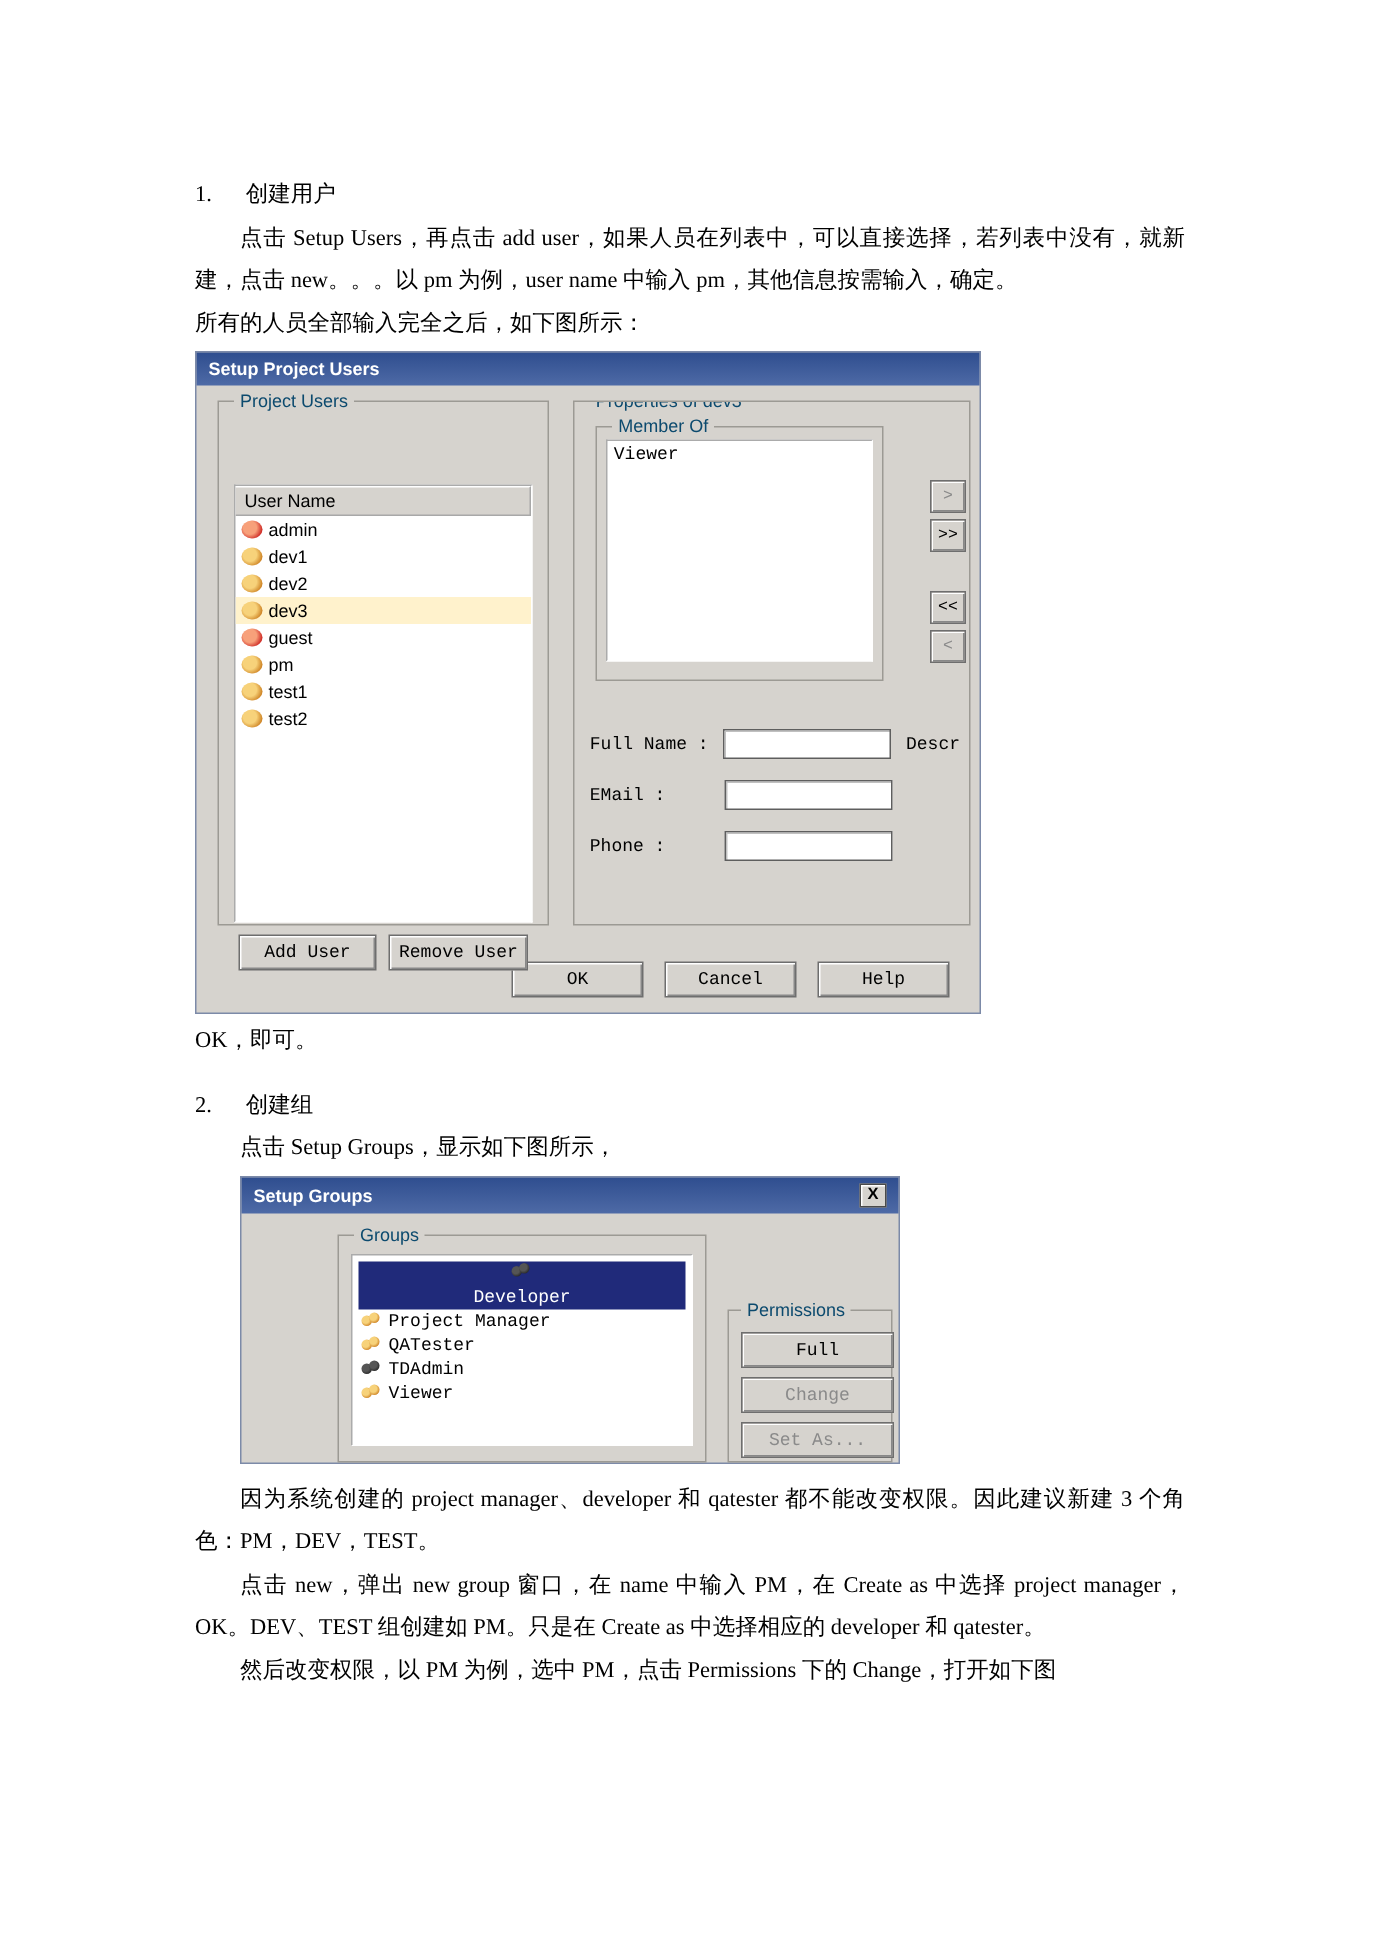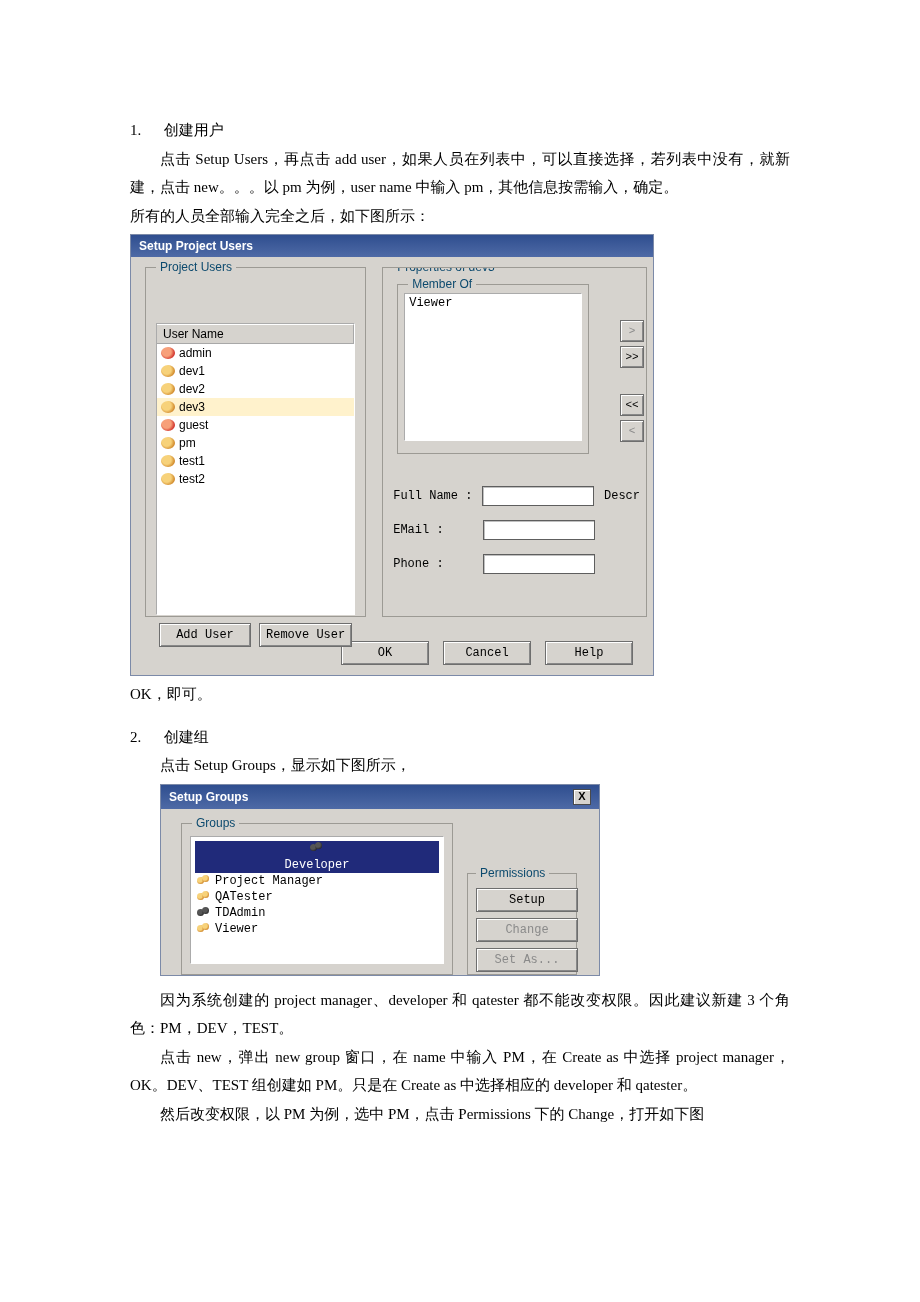"Groups" .groupsbox { margin-left: none -> 44px }
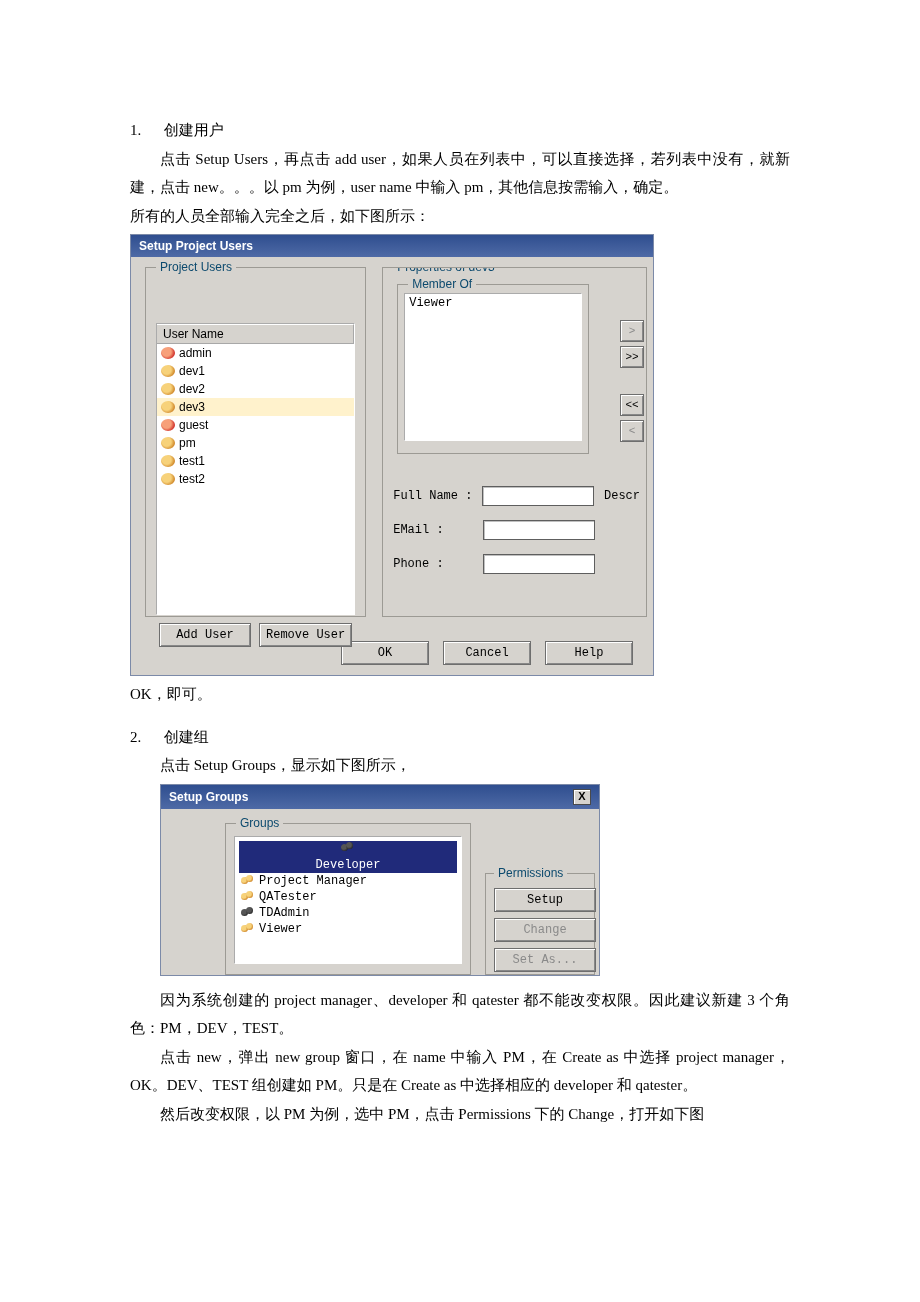"Setup" div.btn { text: Setup -> Full }
